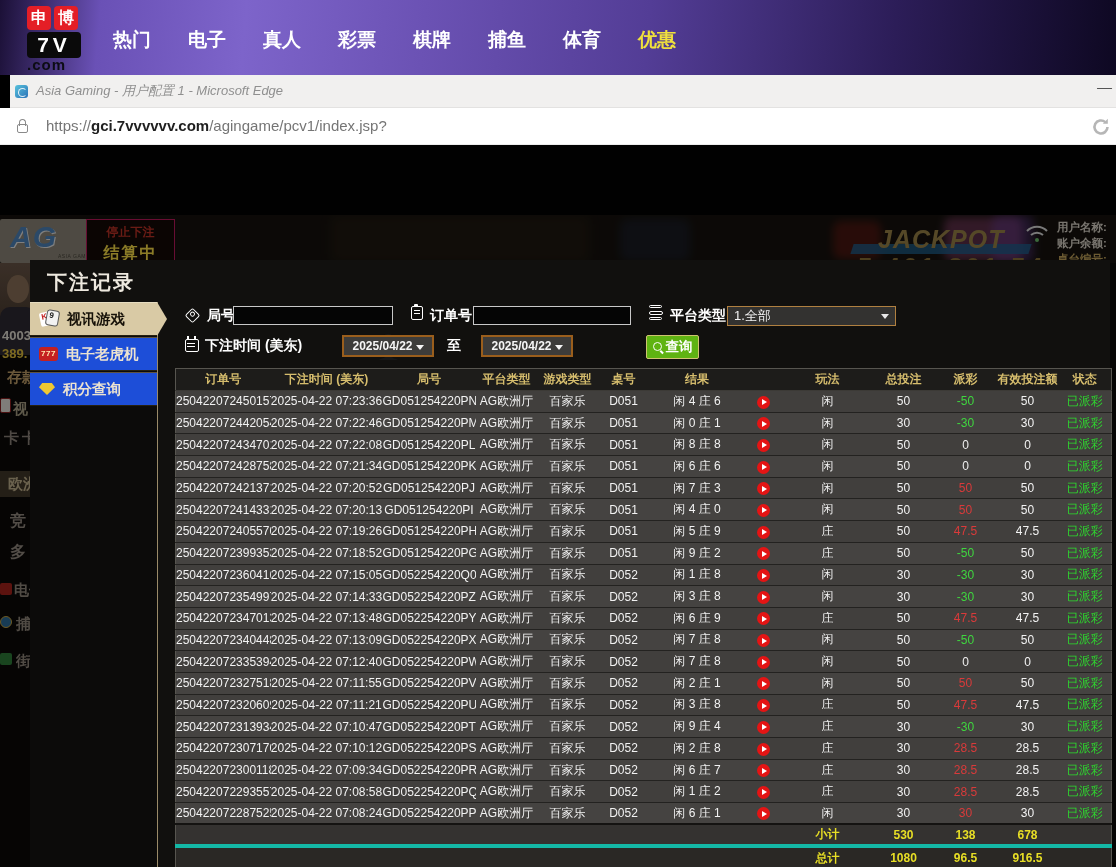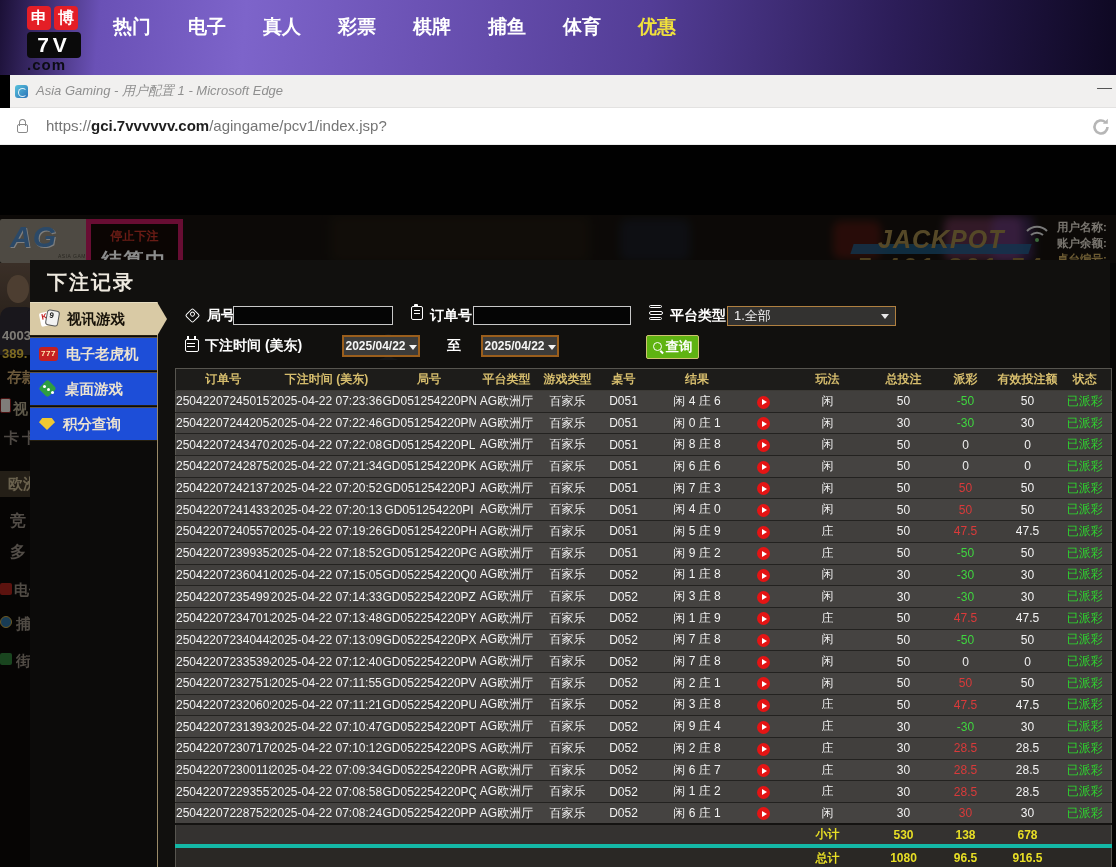"热门" .nav-items { align-items: center -> flex-end }
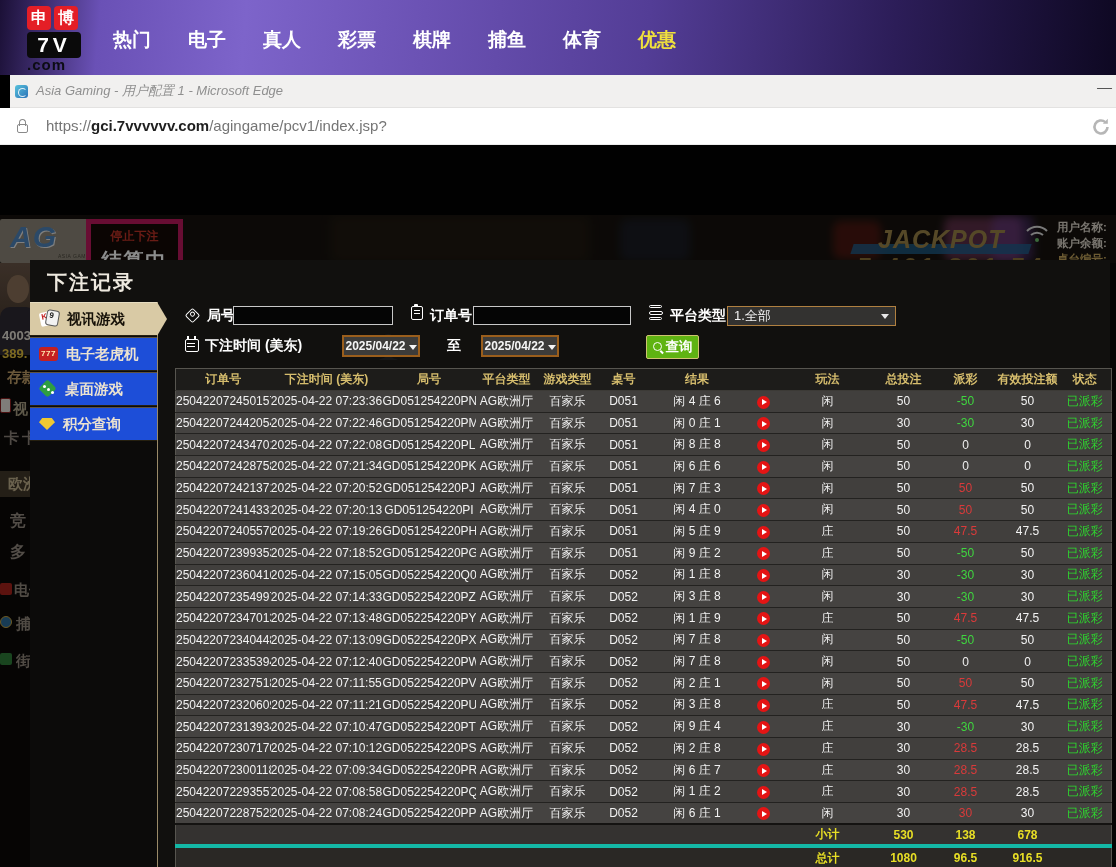"停止下注" .stop-box { border: 5px solid #be185d -> 1px solid #be185d; width: 97px -> 89px }
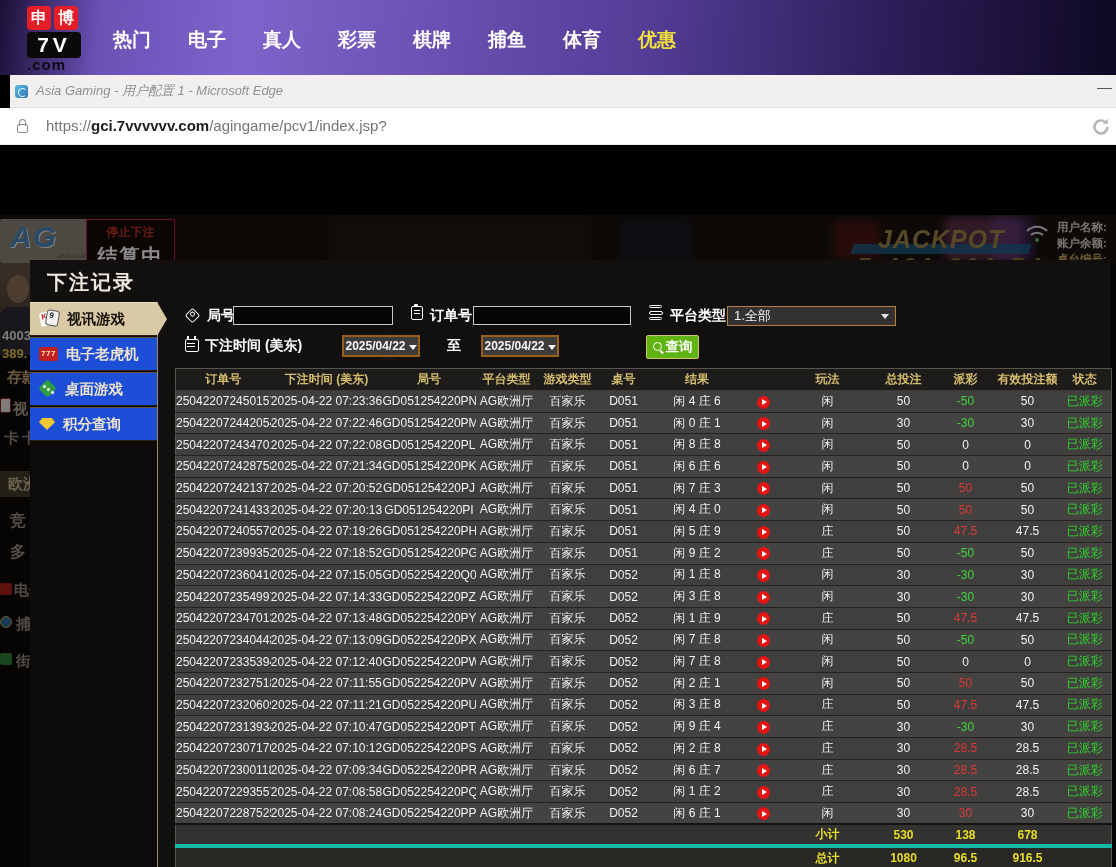"结算中" .stop-line2 { color: #ffffff -> #fde047; font-size: 20px -> 16px }
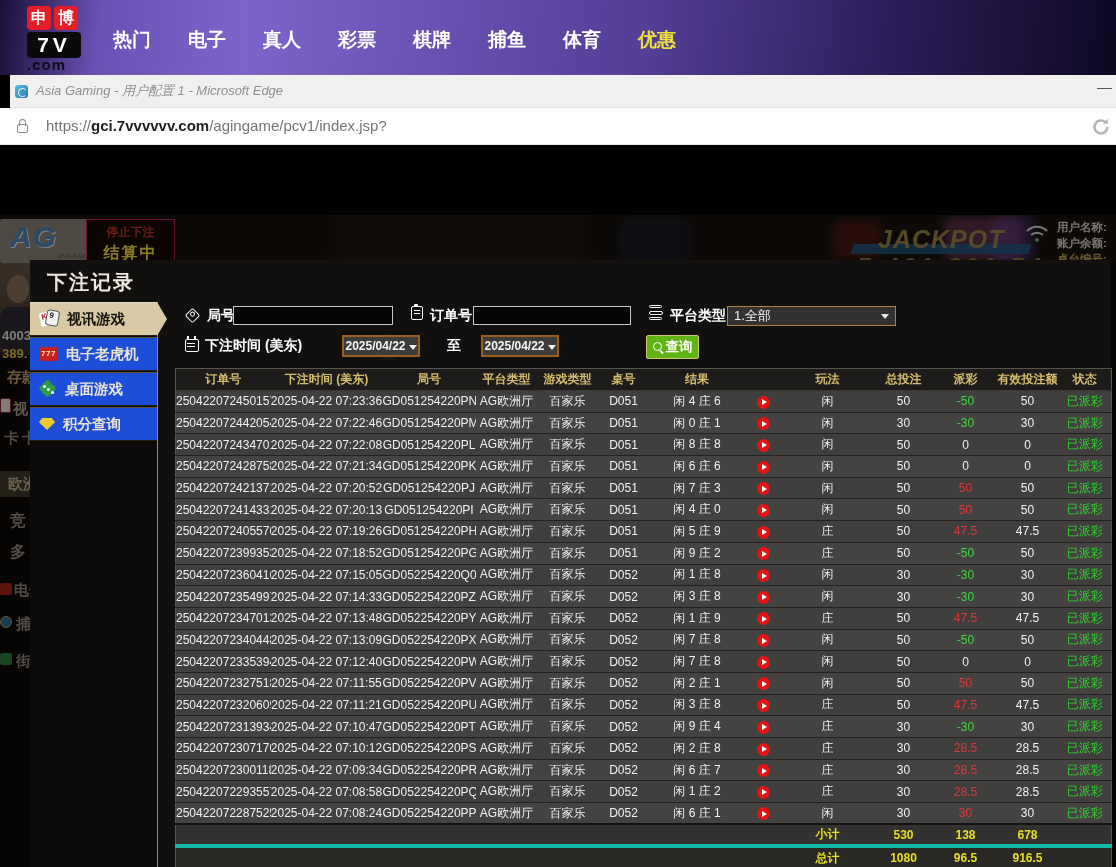"2025/04/22" .fdate { width: 78px -> 92px }
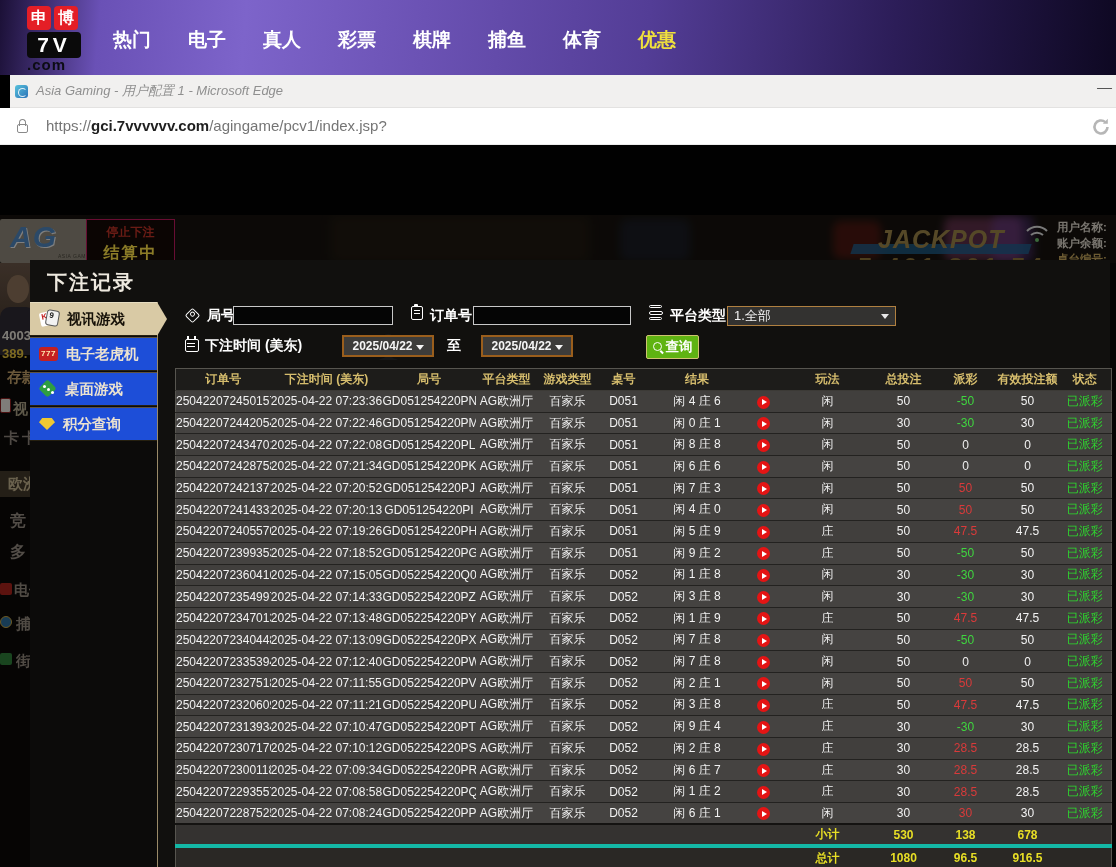"桌面游戏" div.side-item { html: <div> <span> <span></span> <span></span> </span> <span>桌面游戏</span> </div> -> none }
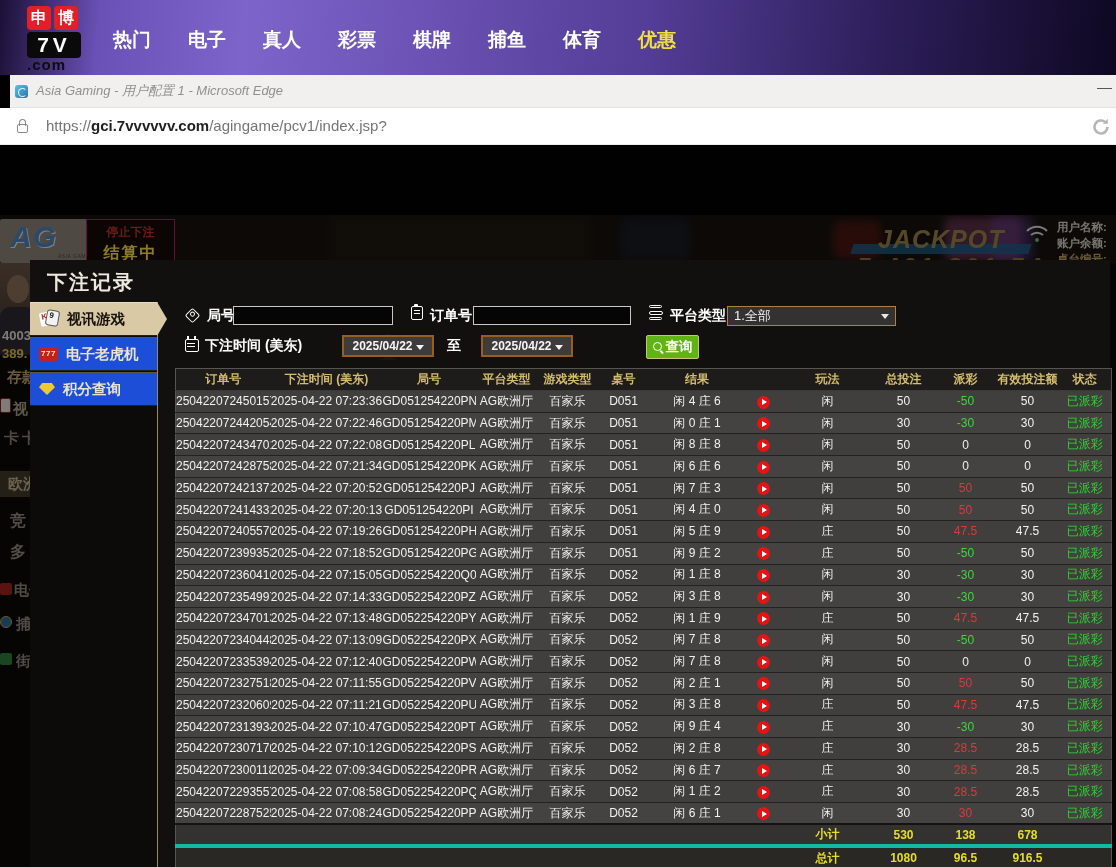"闲 1 庄 9" td { text: 1 -> 6 }
